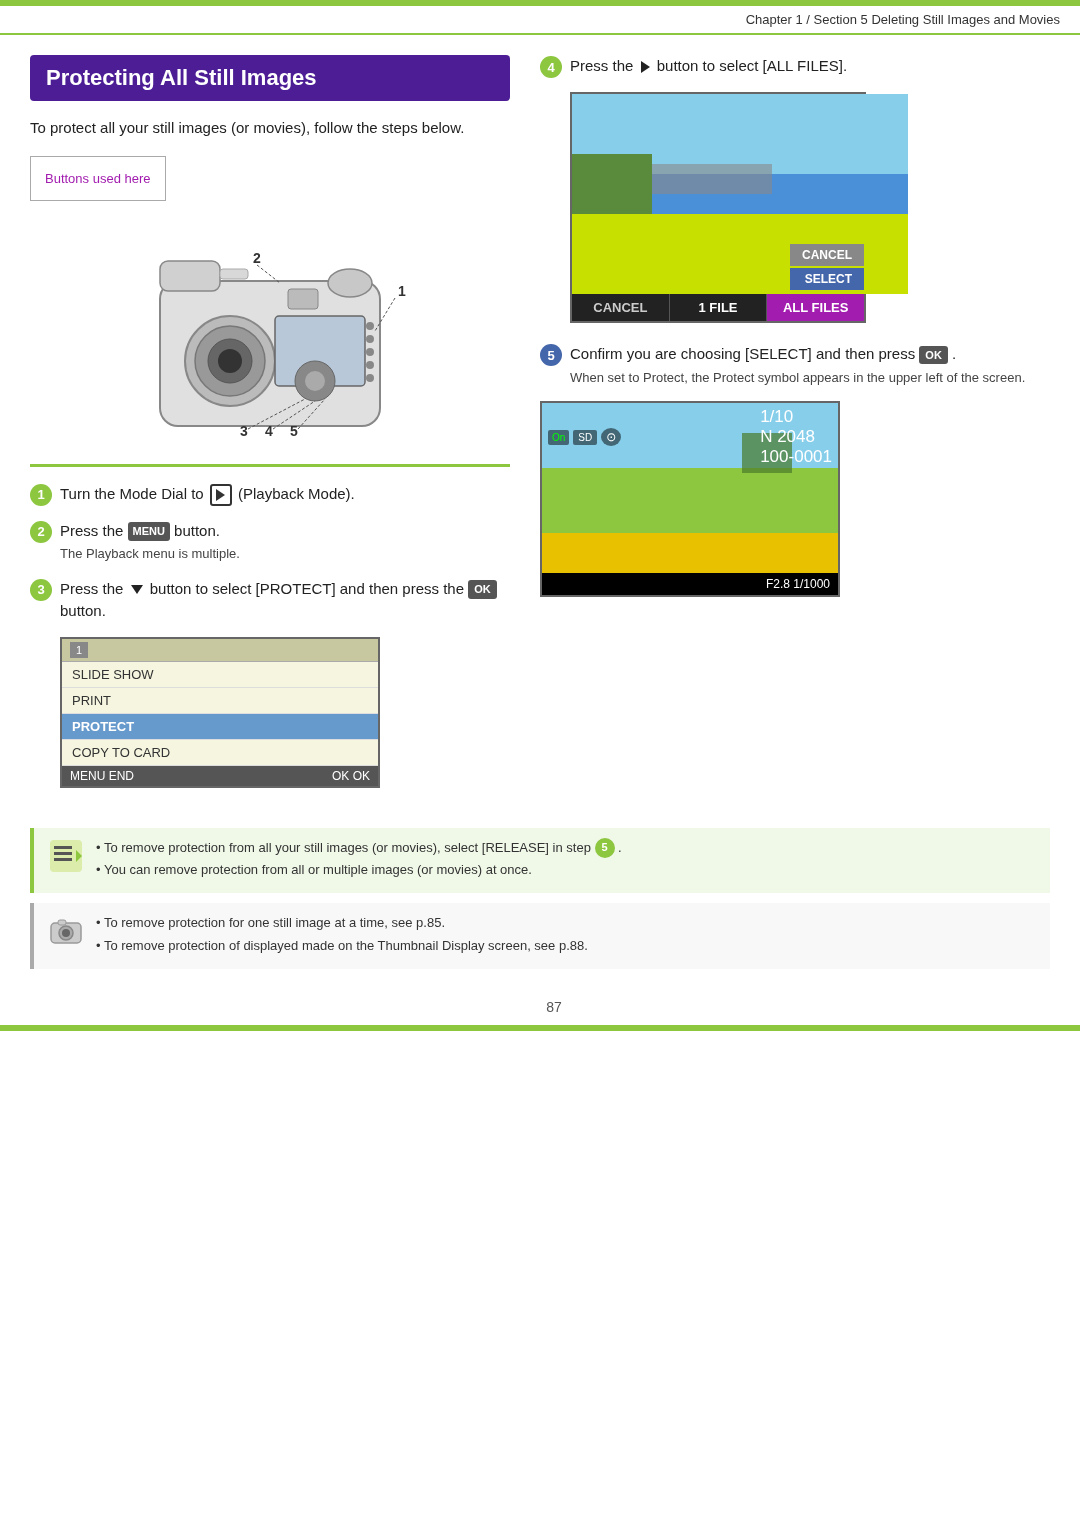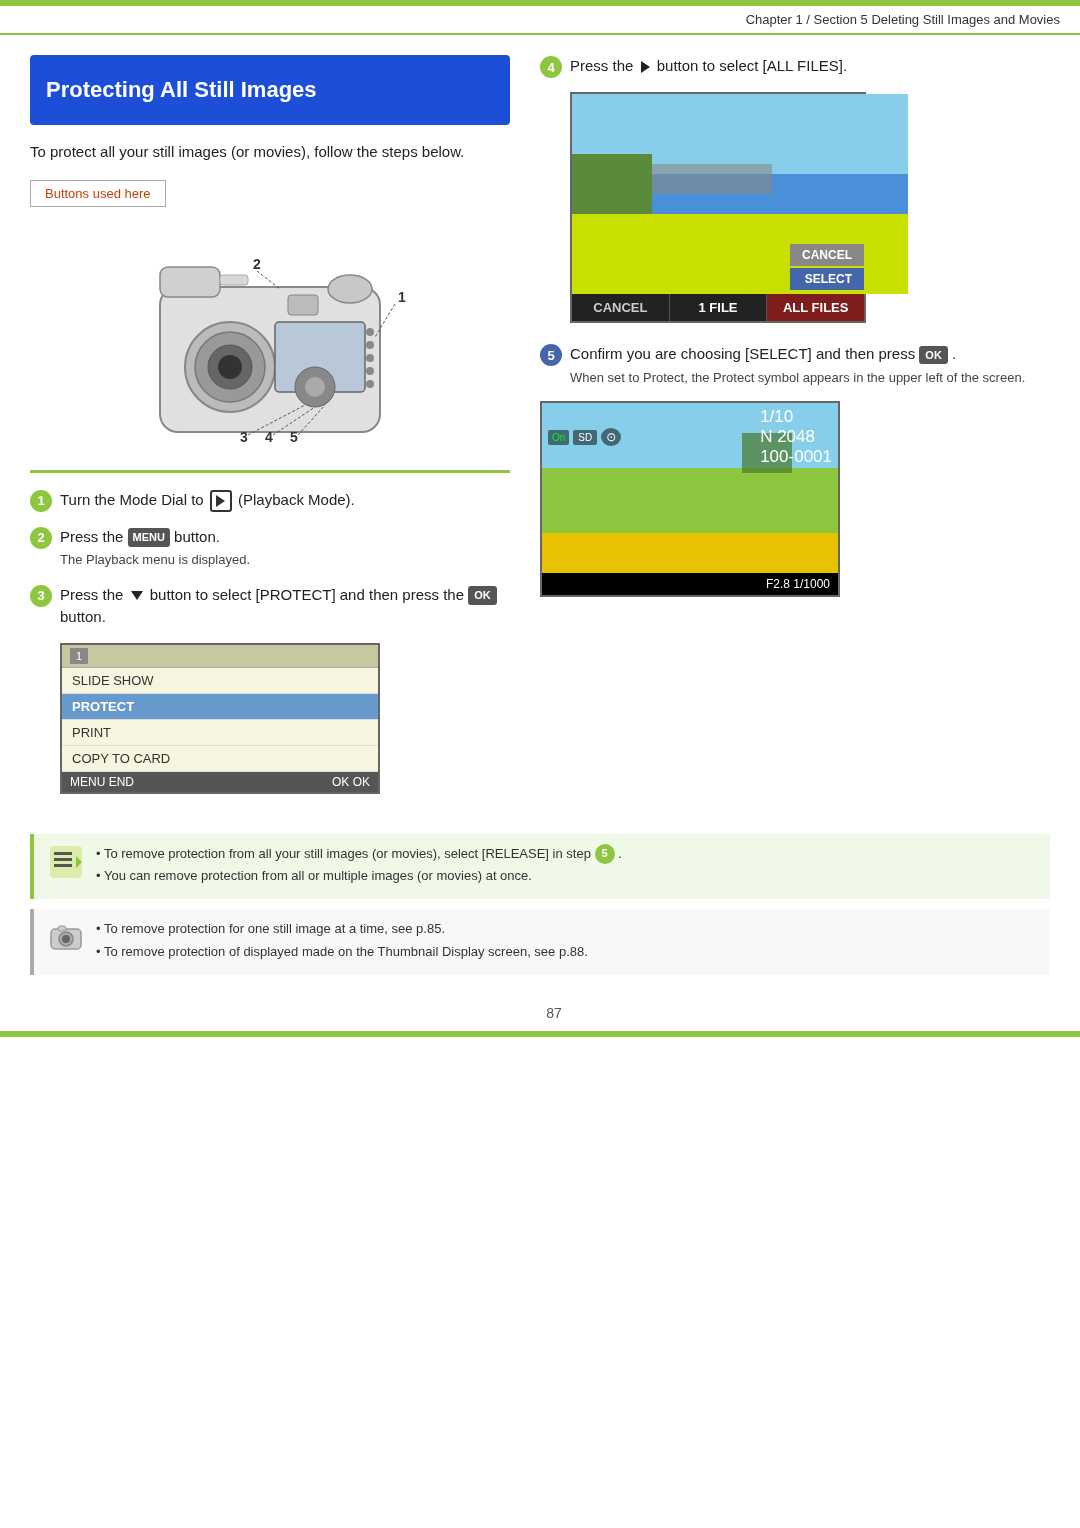"Protecting All Still Images" .section-title { background: #1d4ed8 -> #4c1d95; padding: 22px 16px -> 10px 16px }
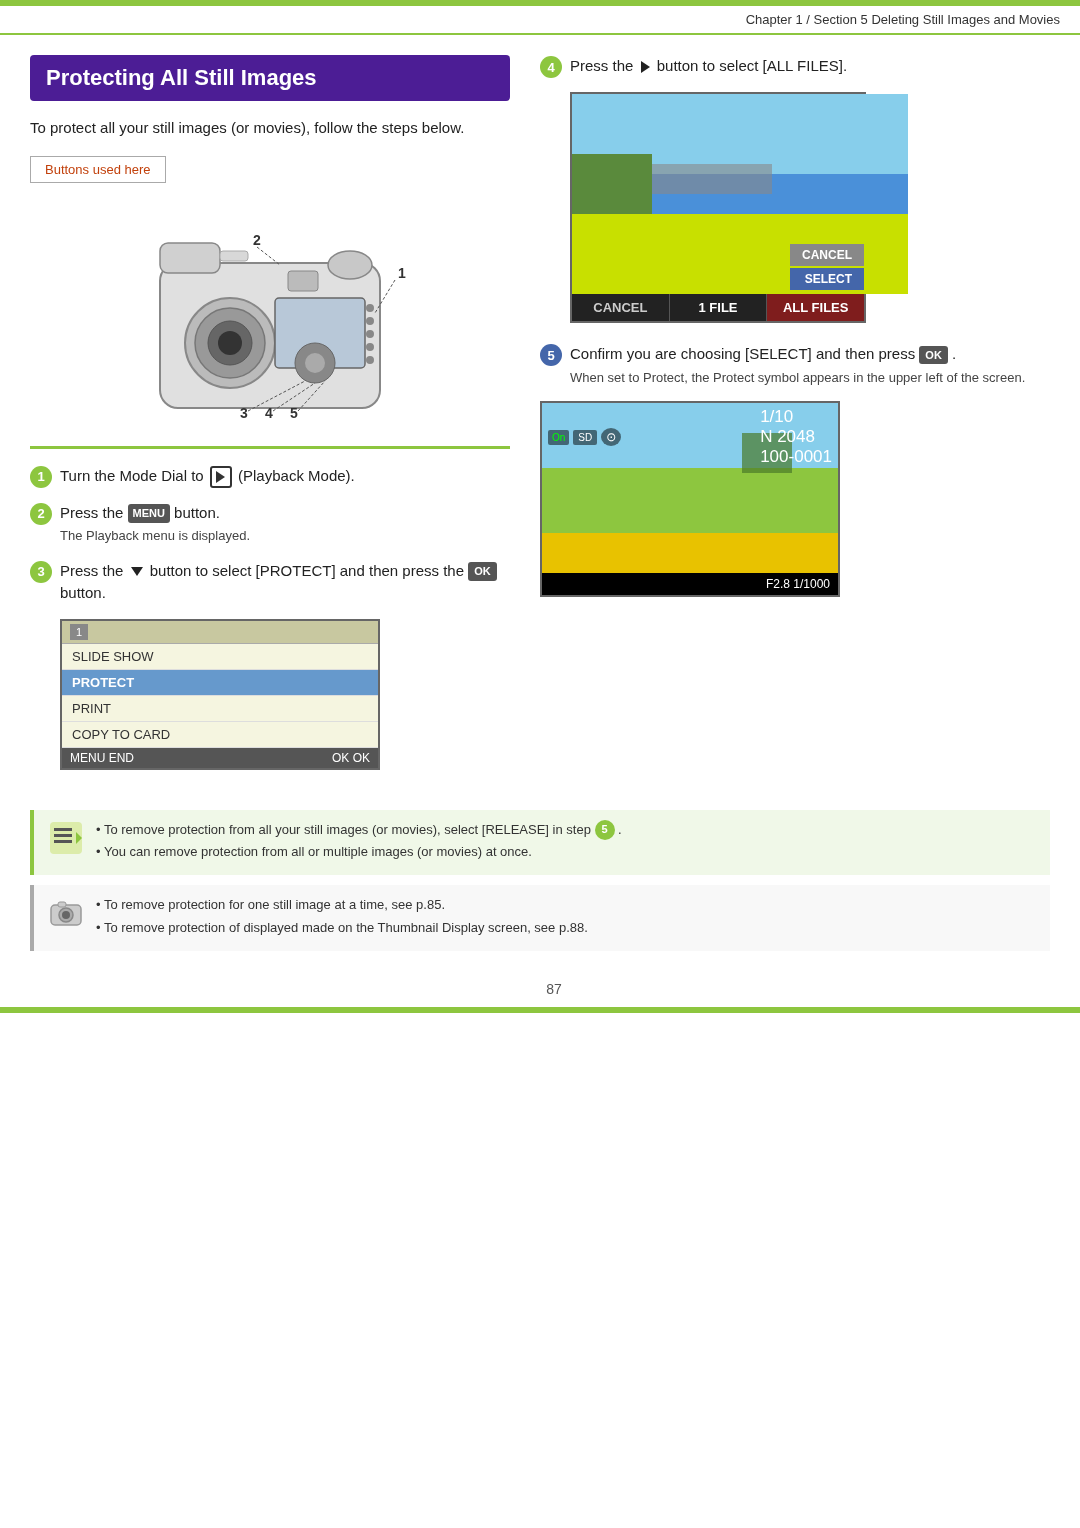"Buttons used here" .buttons-used-box { color: #c2410c -> #a21caf; padding: 5px 14px -> 14px 14px }
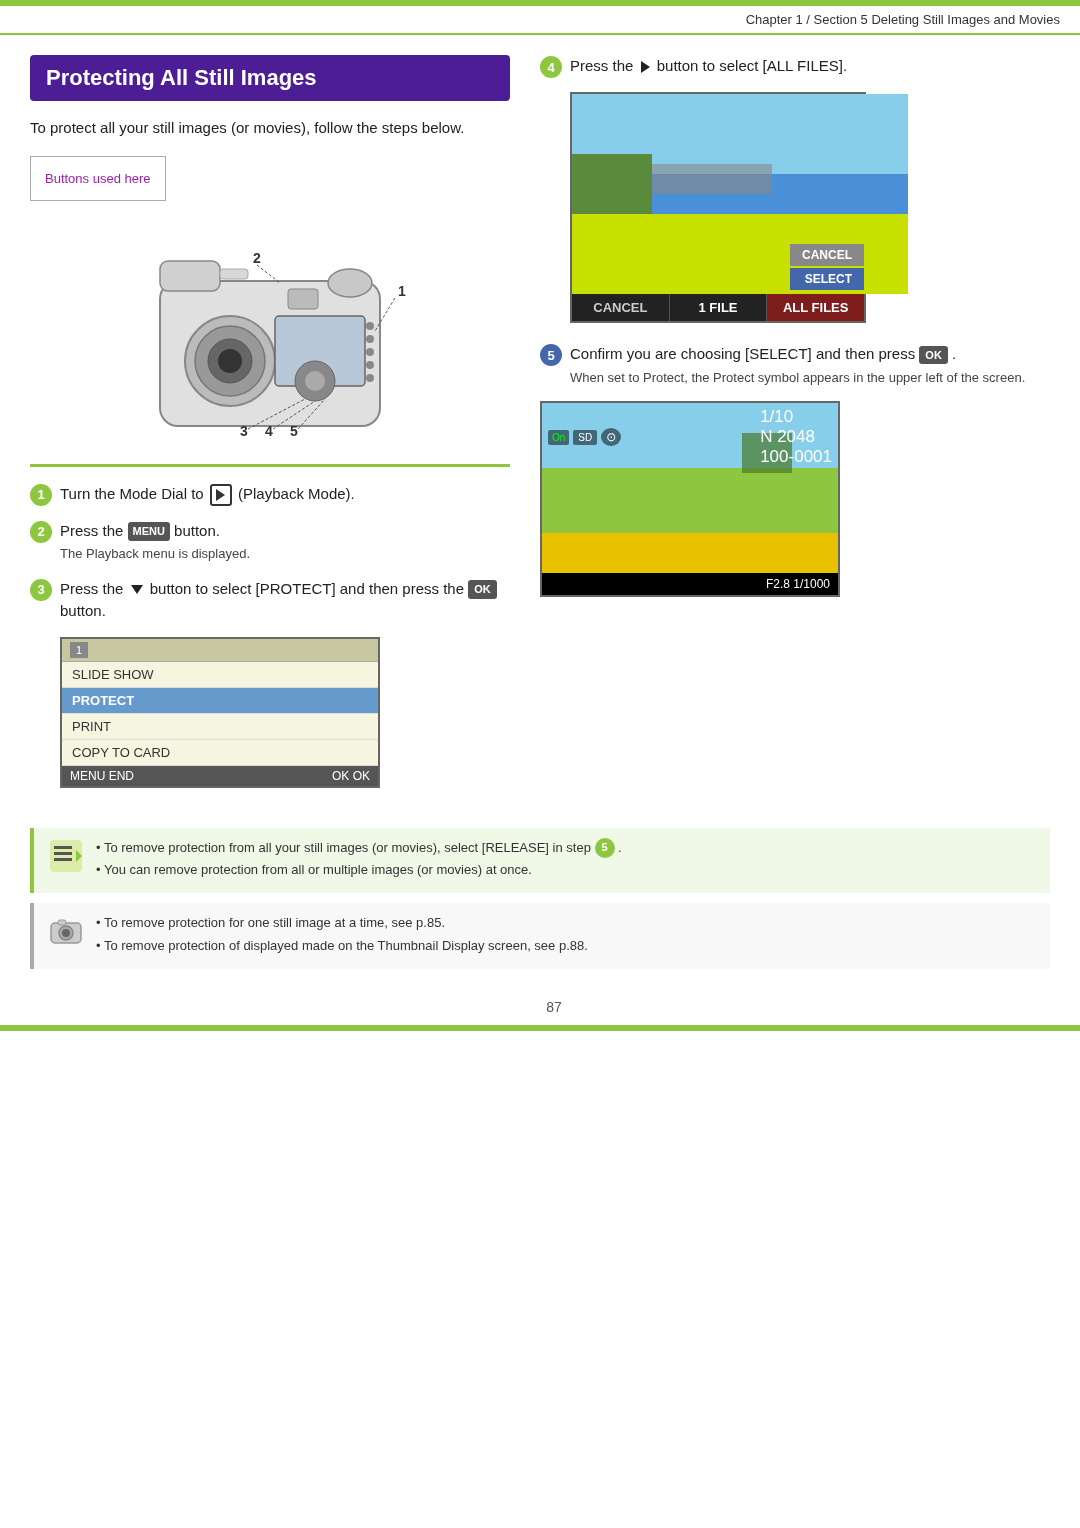"ALL FILES" .af-btn.allfiles { background: #7f1d1d -> #a21caf }
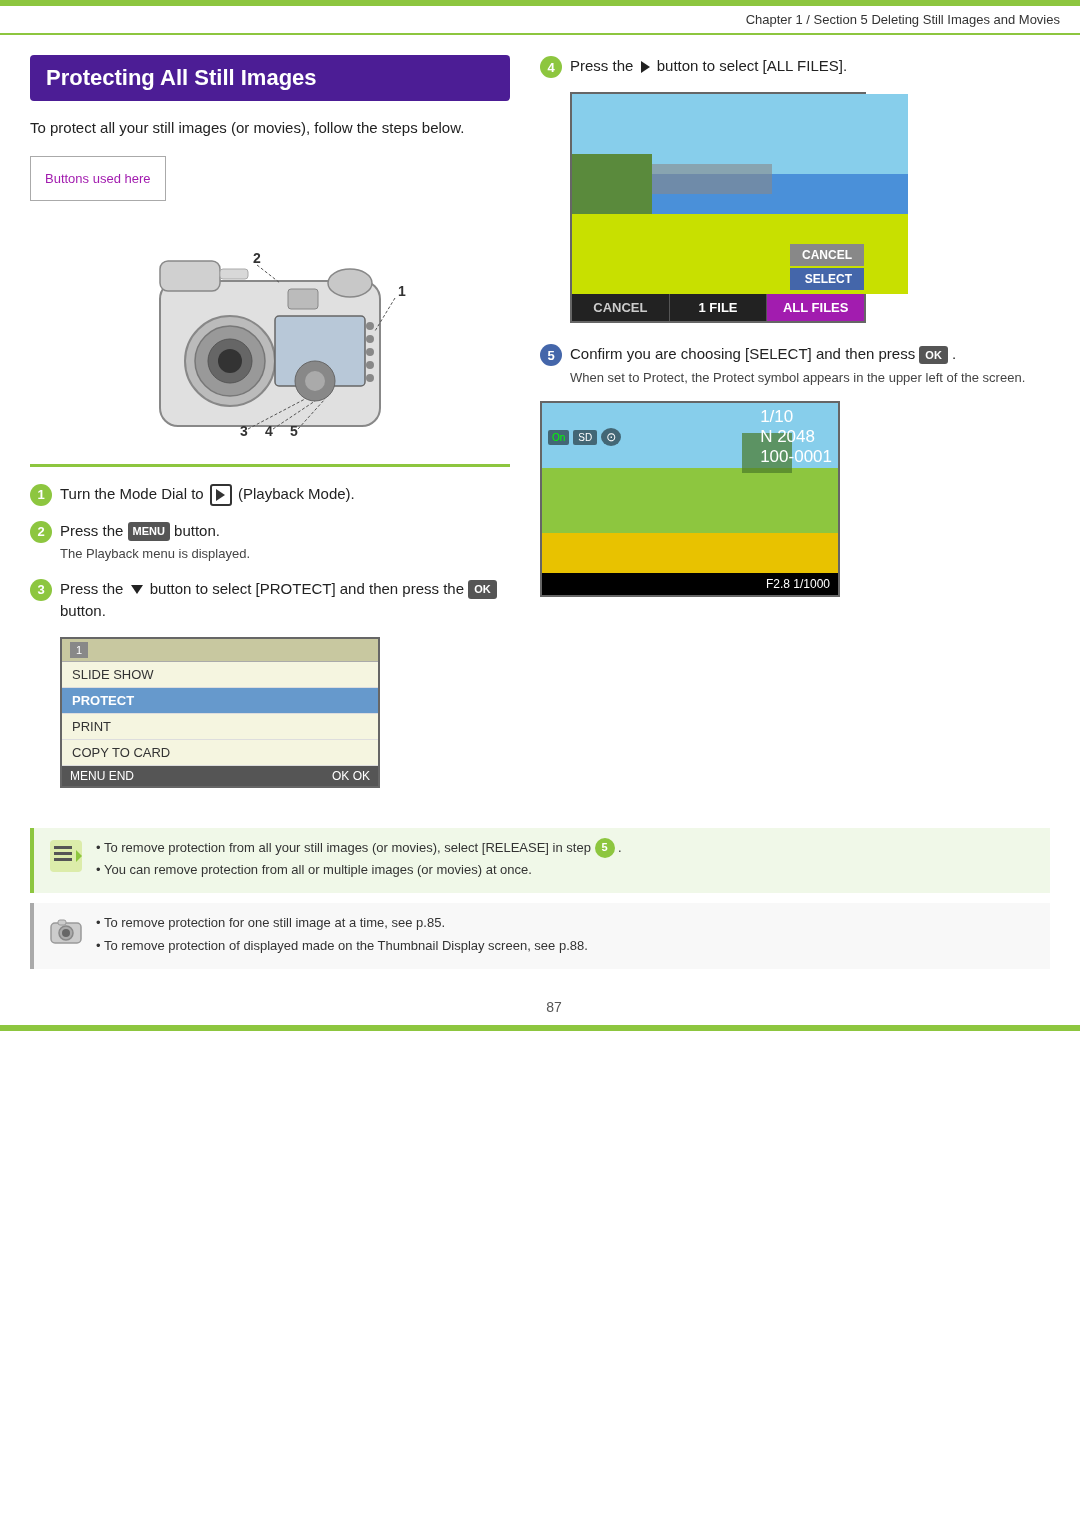"The Playback menu is displayed." div.step-sub { text: displayed -> multiple }
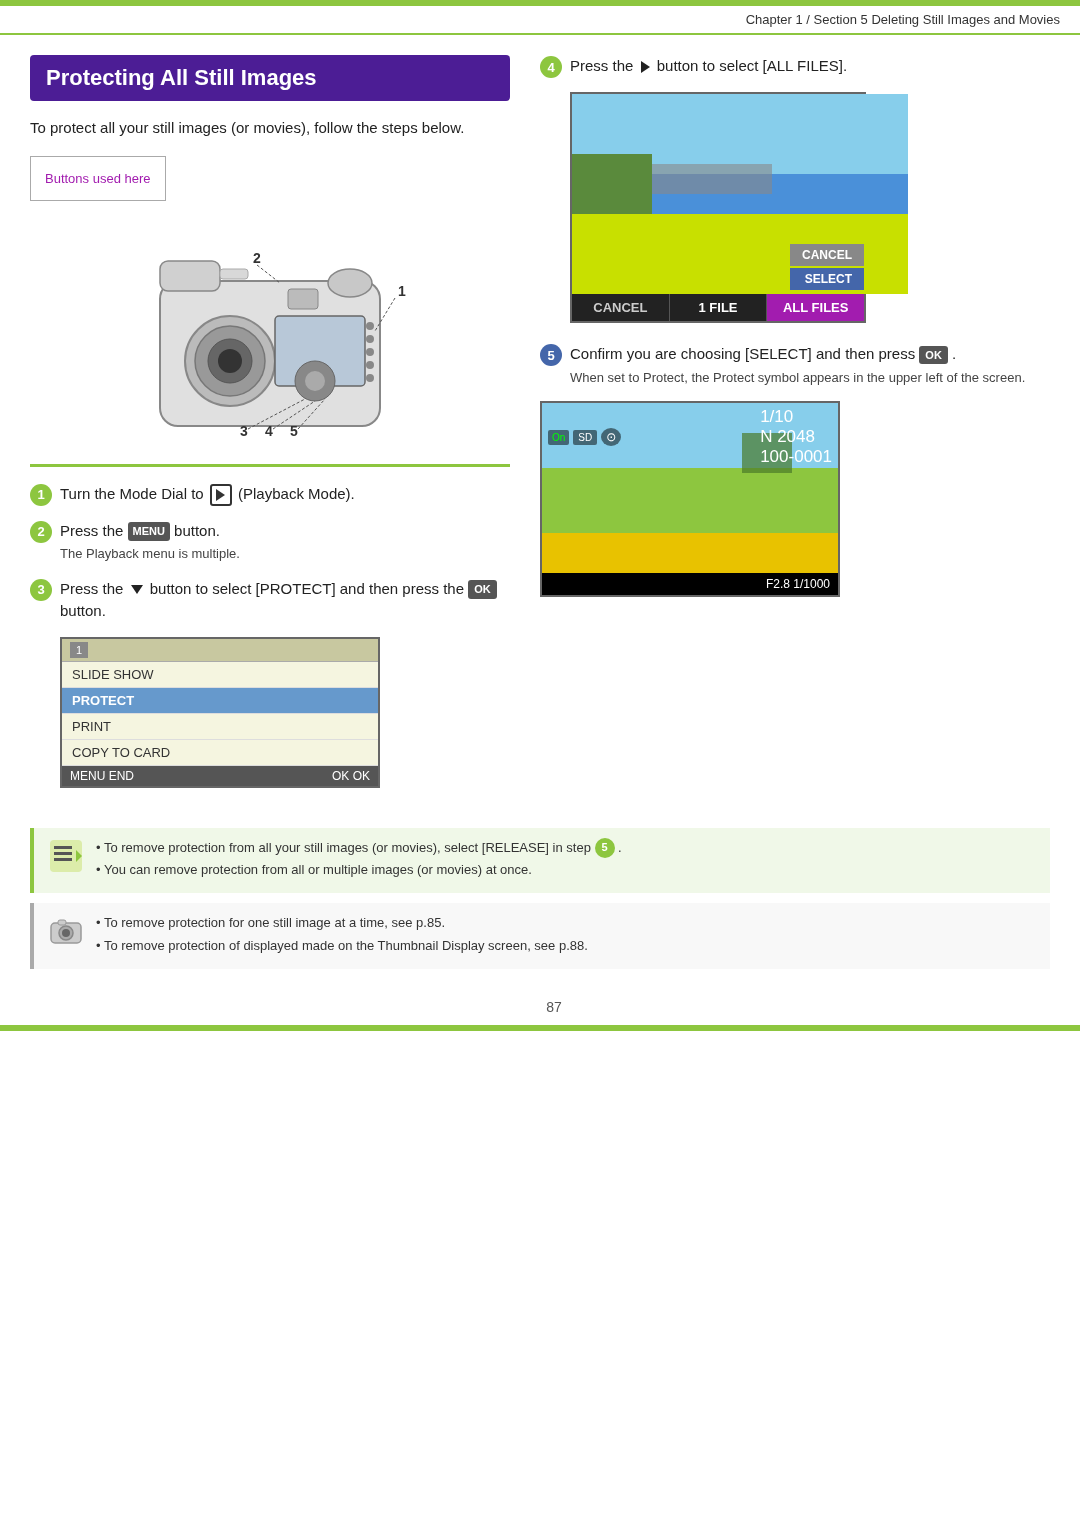"PROTECT" div.menu-item { order: before "PRINT" -> after "PRINT" }
